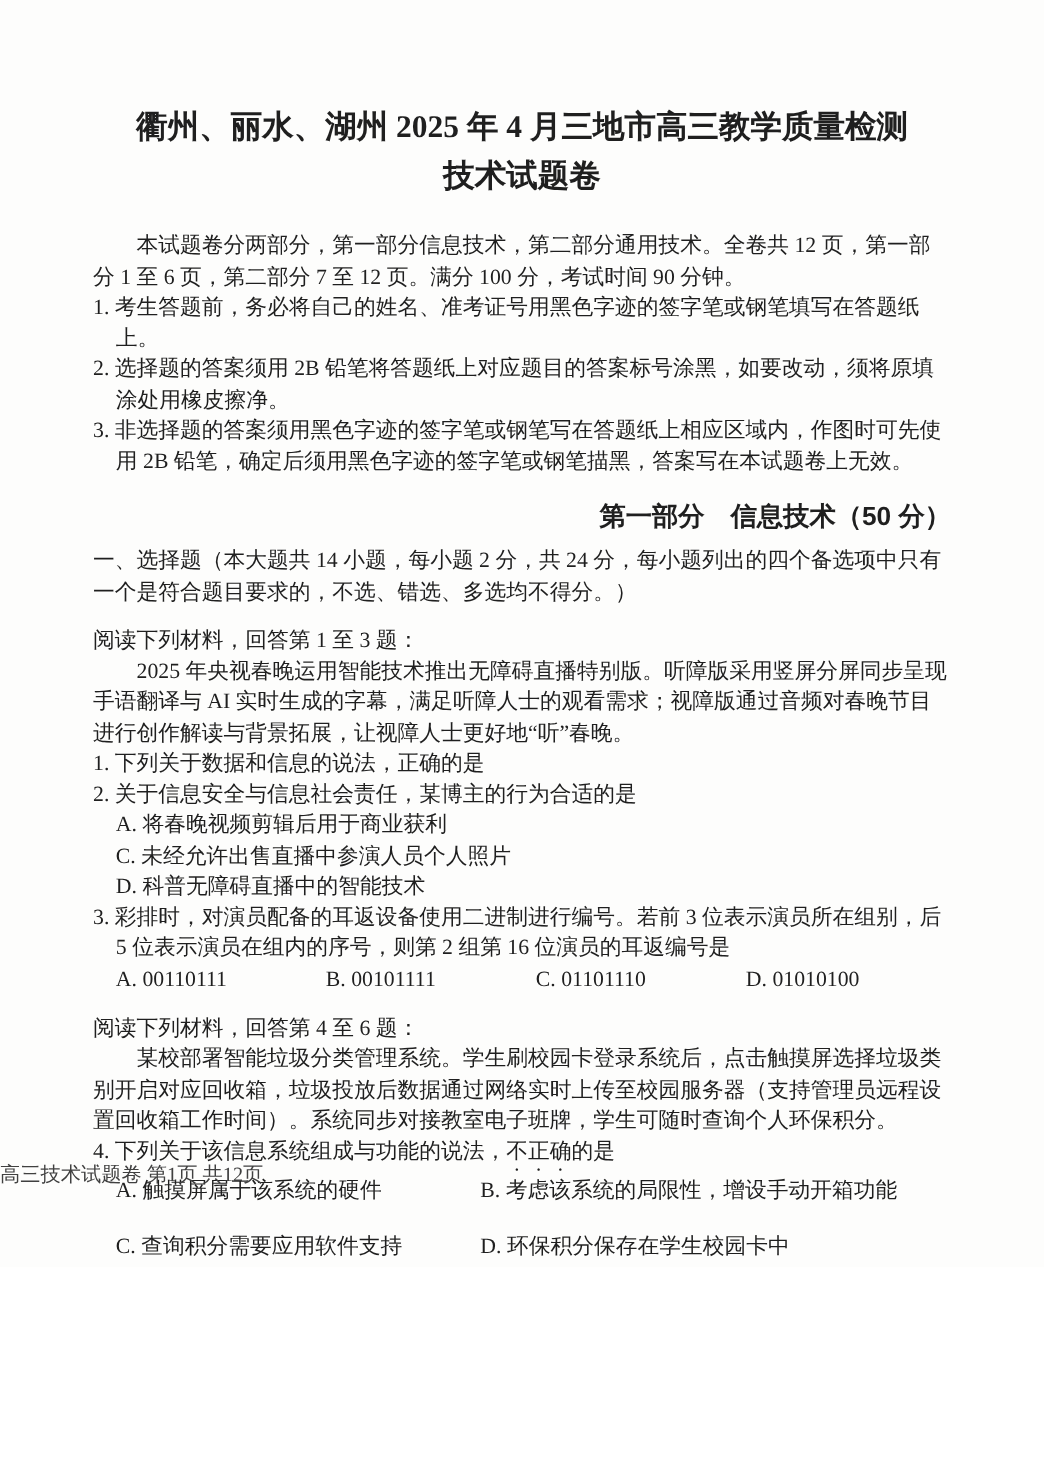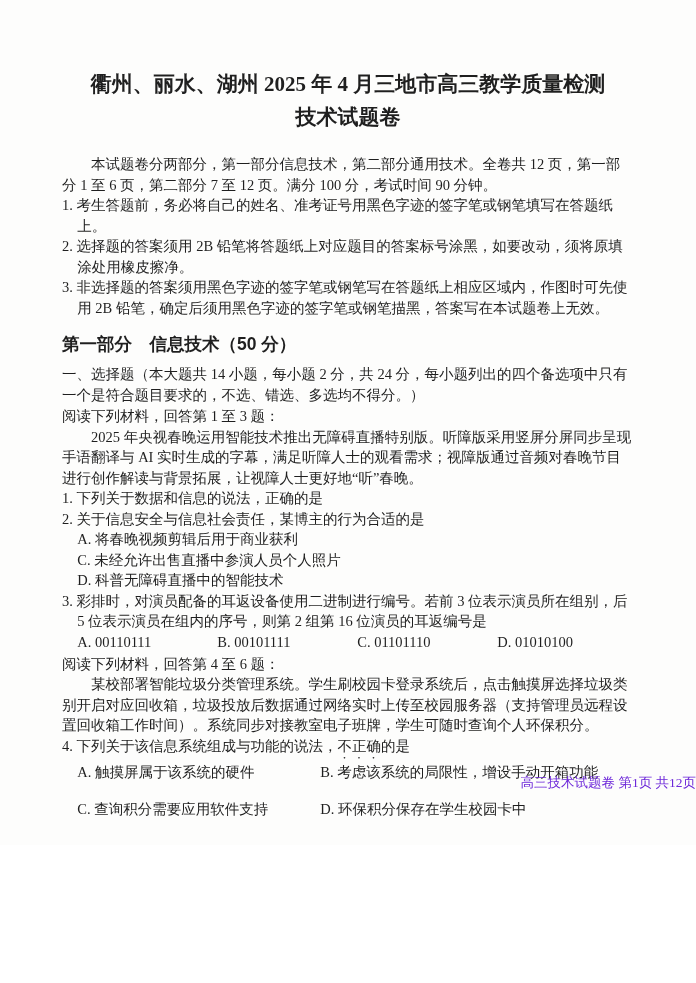"第一部分 信息技术（50 分）" .section-heading { text-align: left -> right }
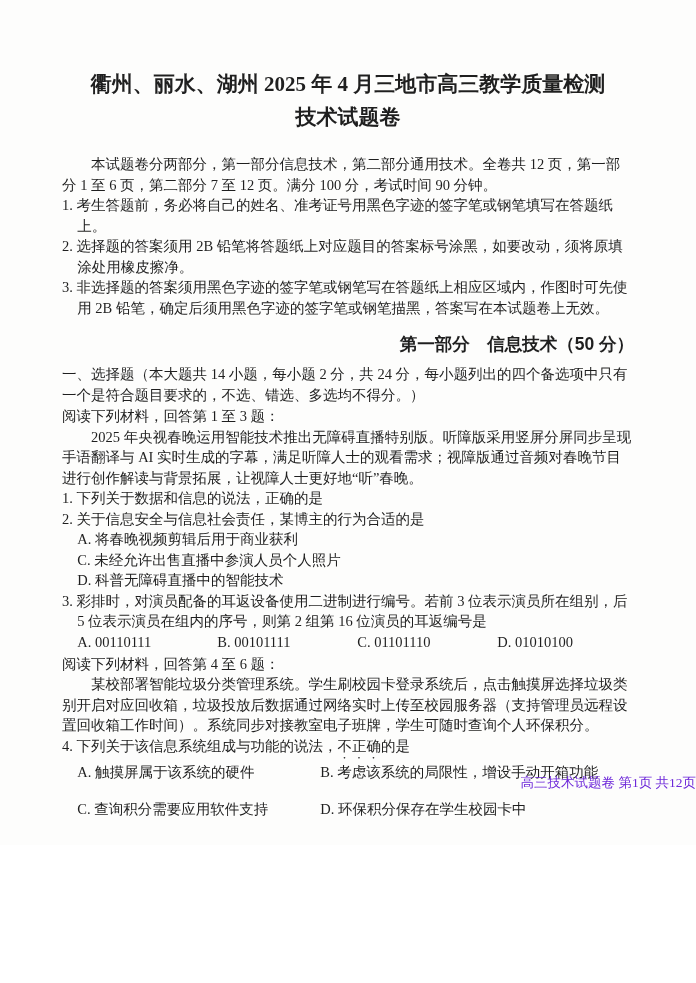"阅读下列材料，回答第 1 至 3 题：" .reading-label { margin-top: 1px -> 12px }
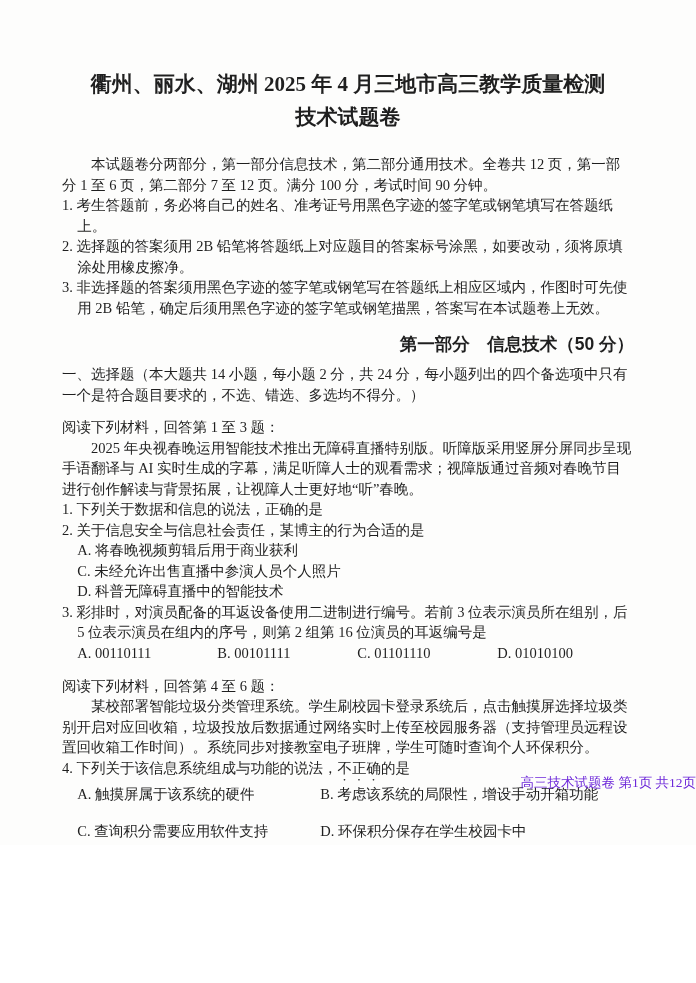"高三技术试题卷 第1页 共12页" .footer { color: #6d28d9 -> #404040; text-align: right -> left }
